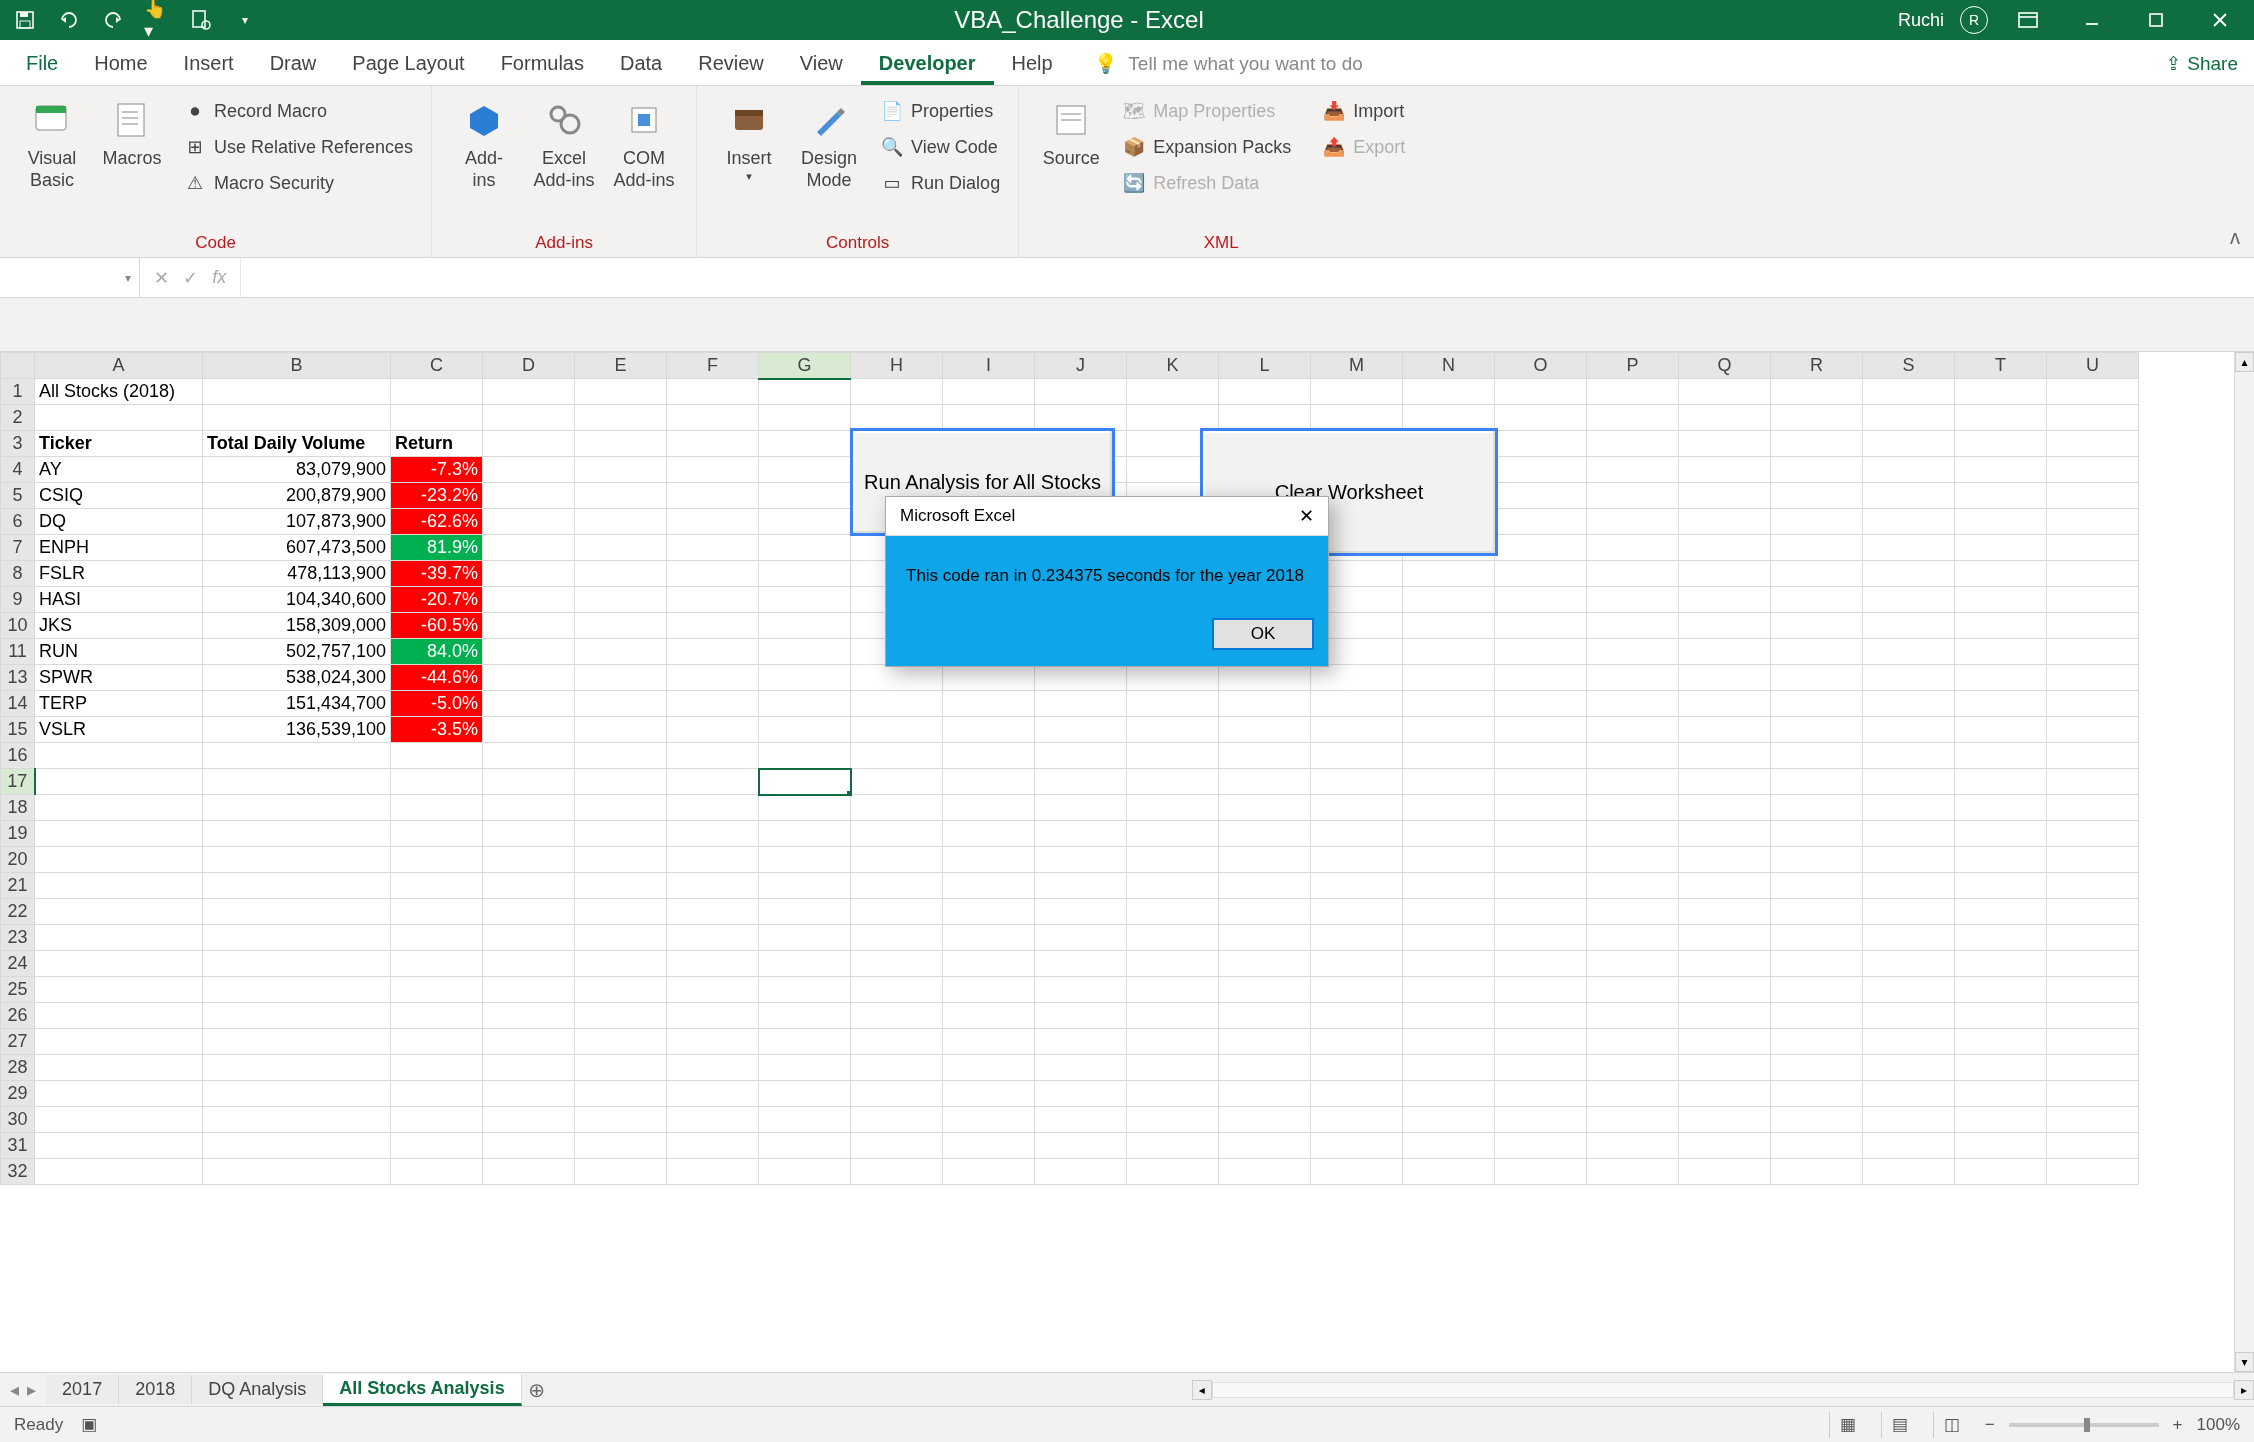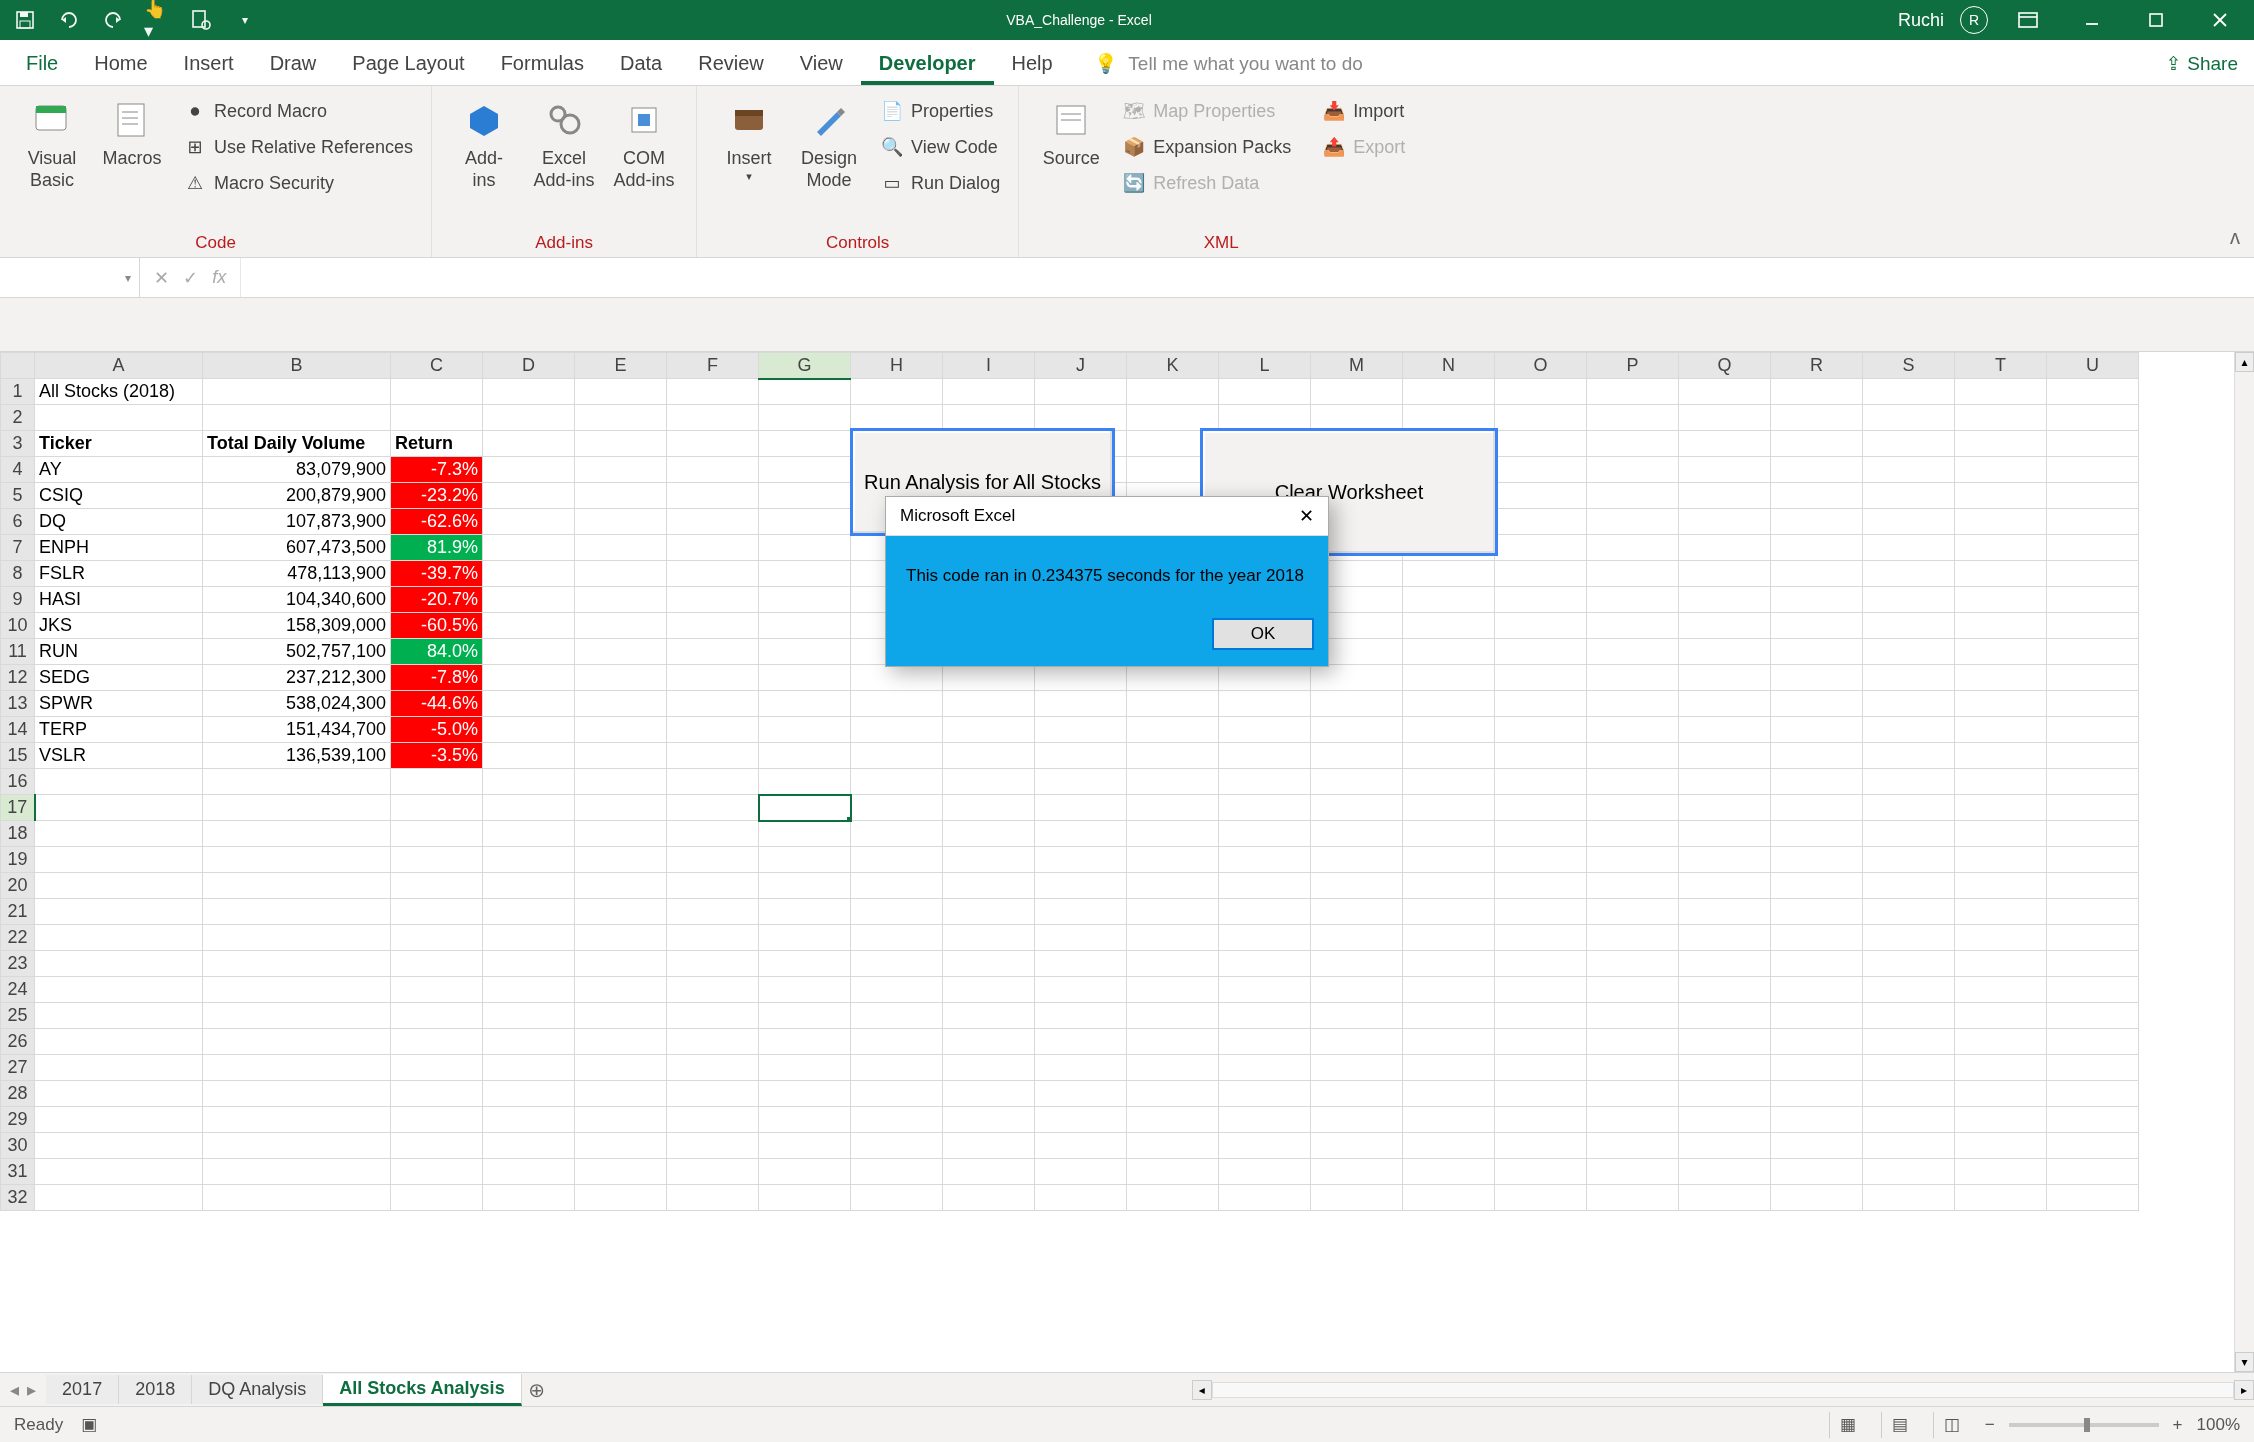"VBA_Challenge - Excel" .titlebar .title-center { font-size: 14px -> 24px }
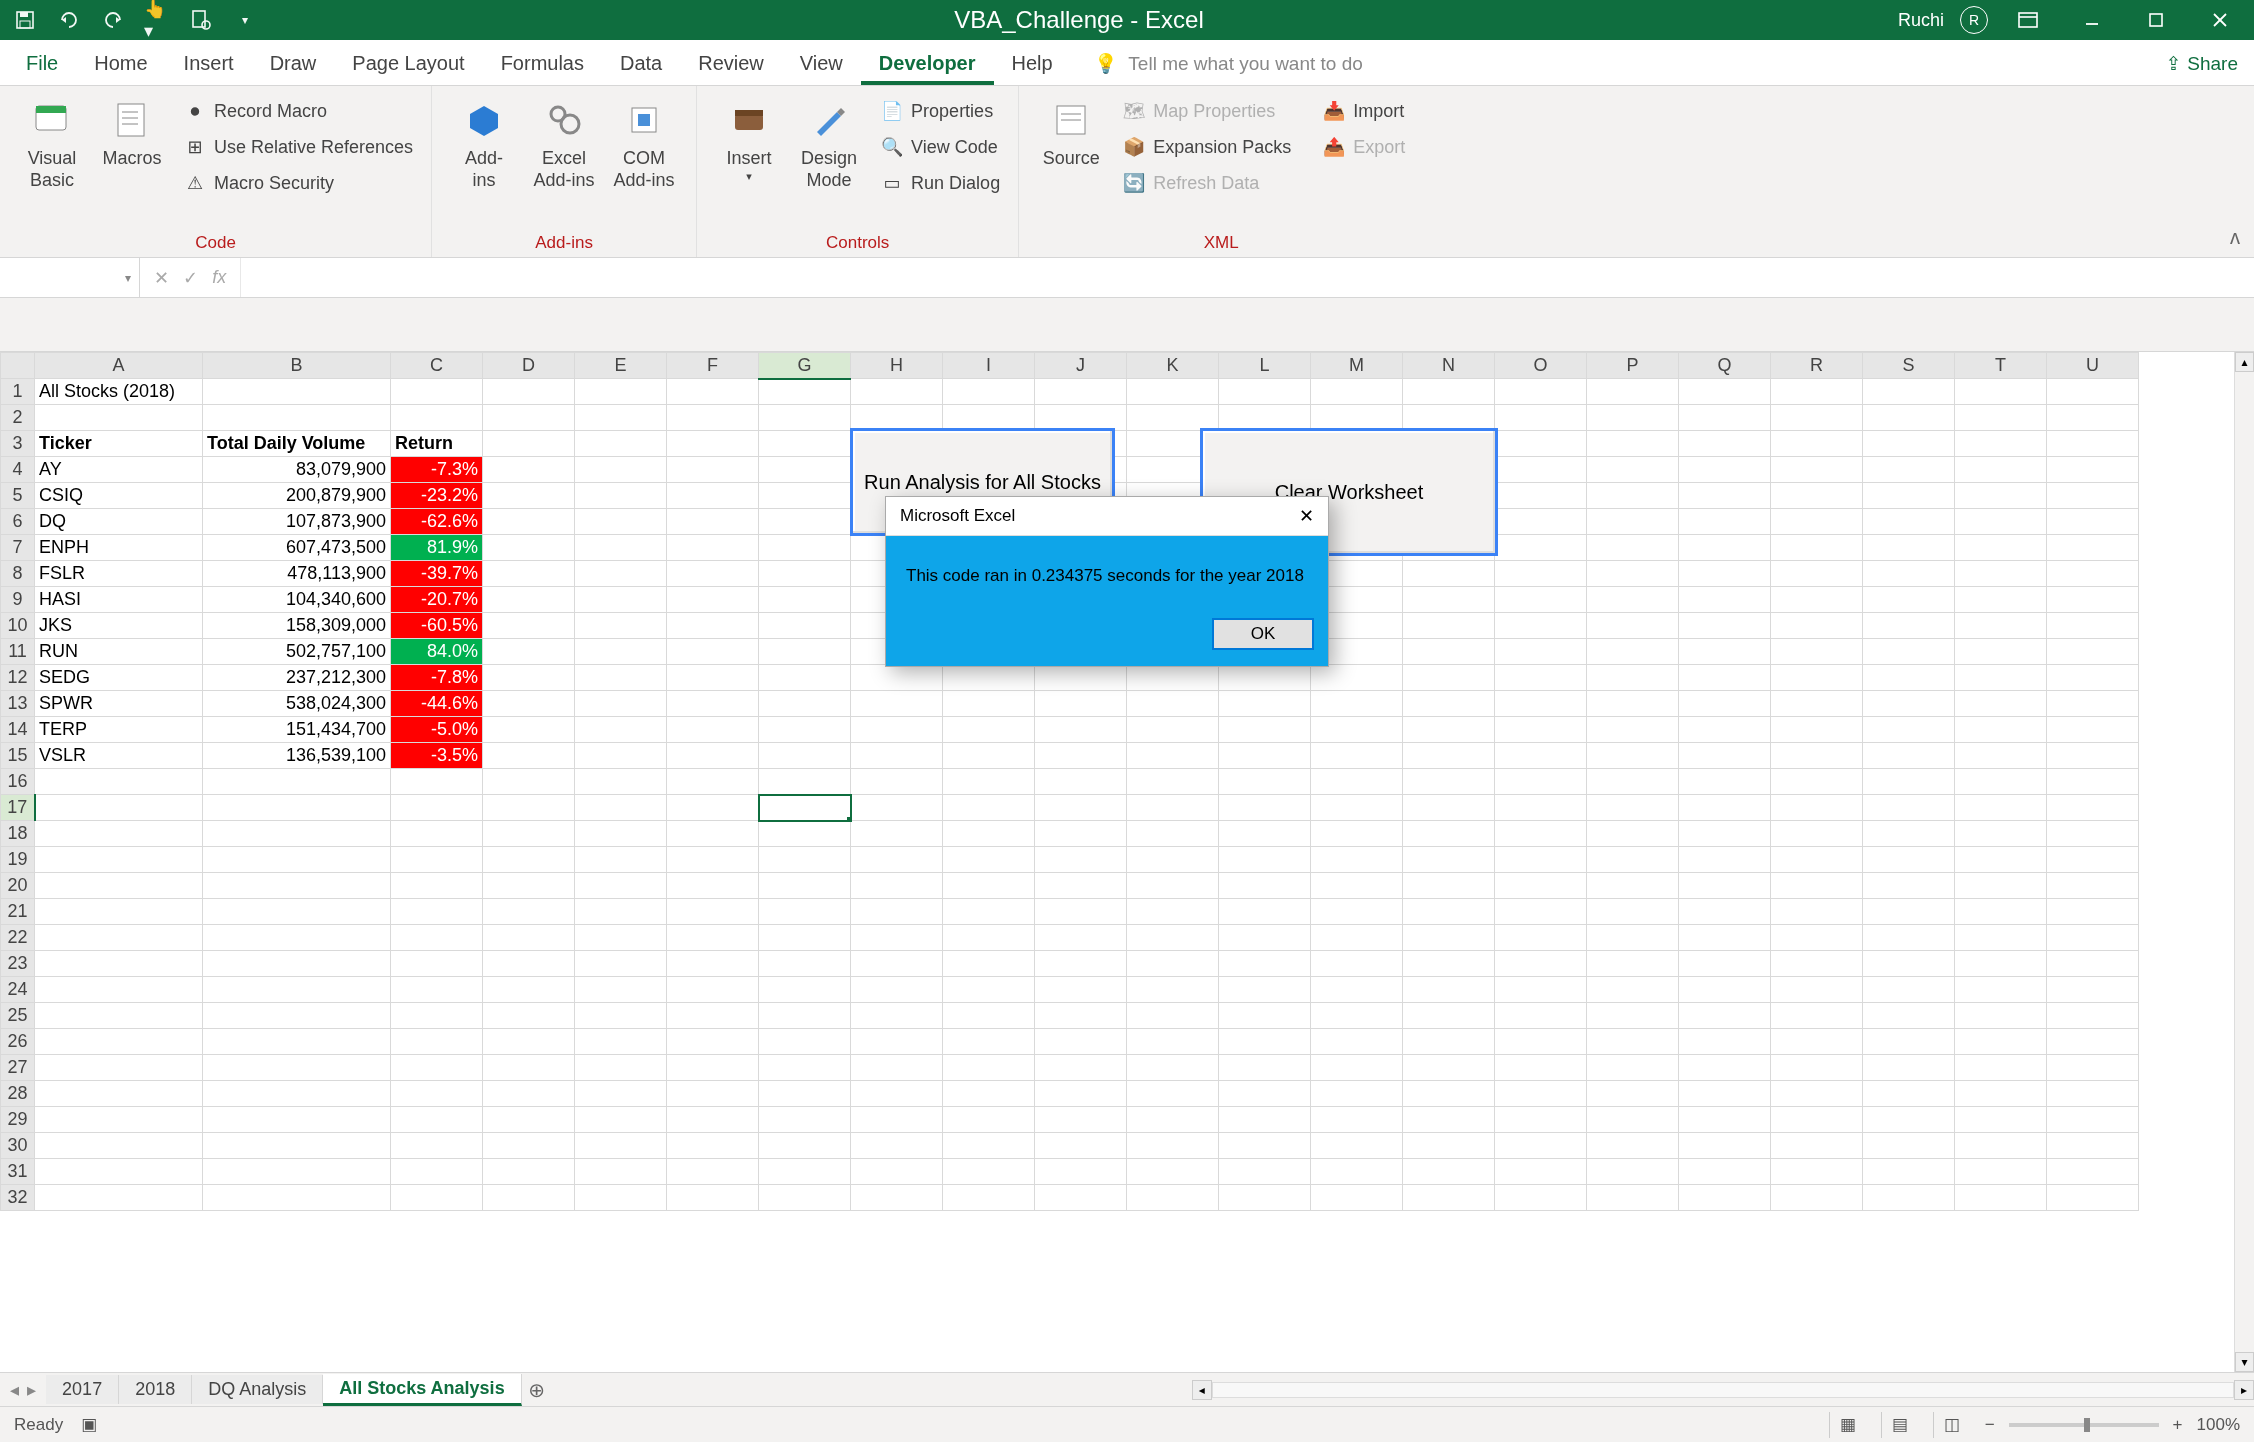"12" tr { html: <tr> <th>12</th> <td>SEDG</td> <td>237,212,300</td> <td>-7.8%</td> <td></td> <td></td> <td></td> <td></td> <td></td> <td></td> <td></td> <td></td> <td></td> <td></td> <td></td> <td></td> <td></td> <td></td> <td></td> <td></td> <td></td> <td></td> </tr> -> none }
